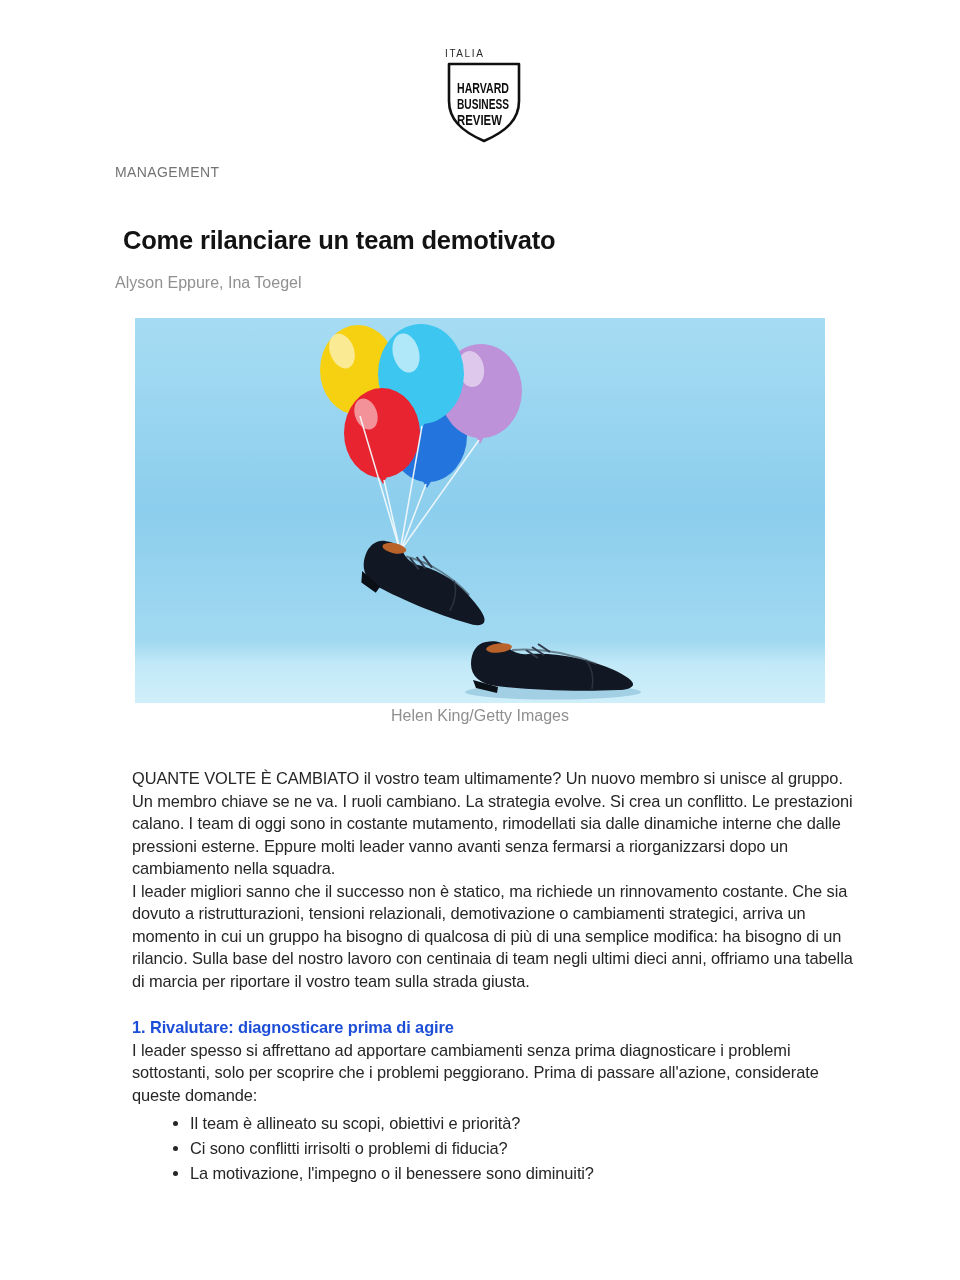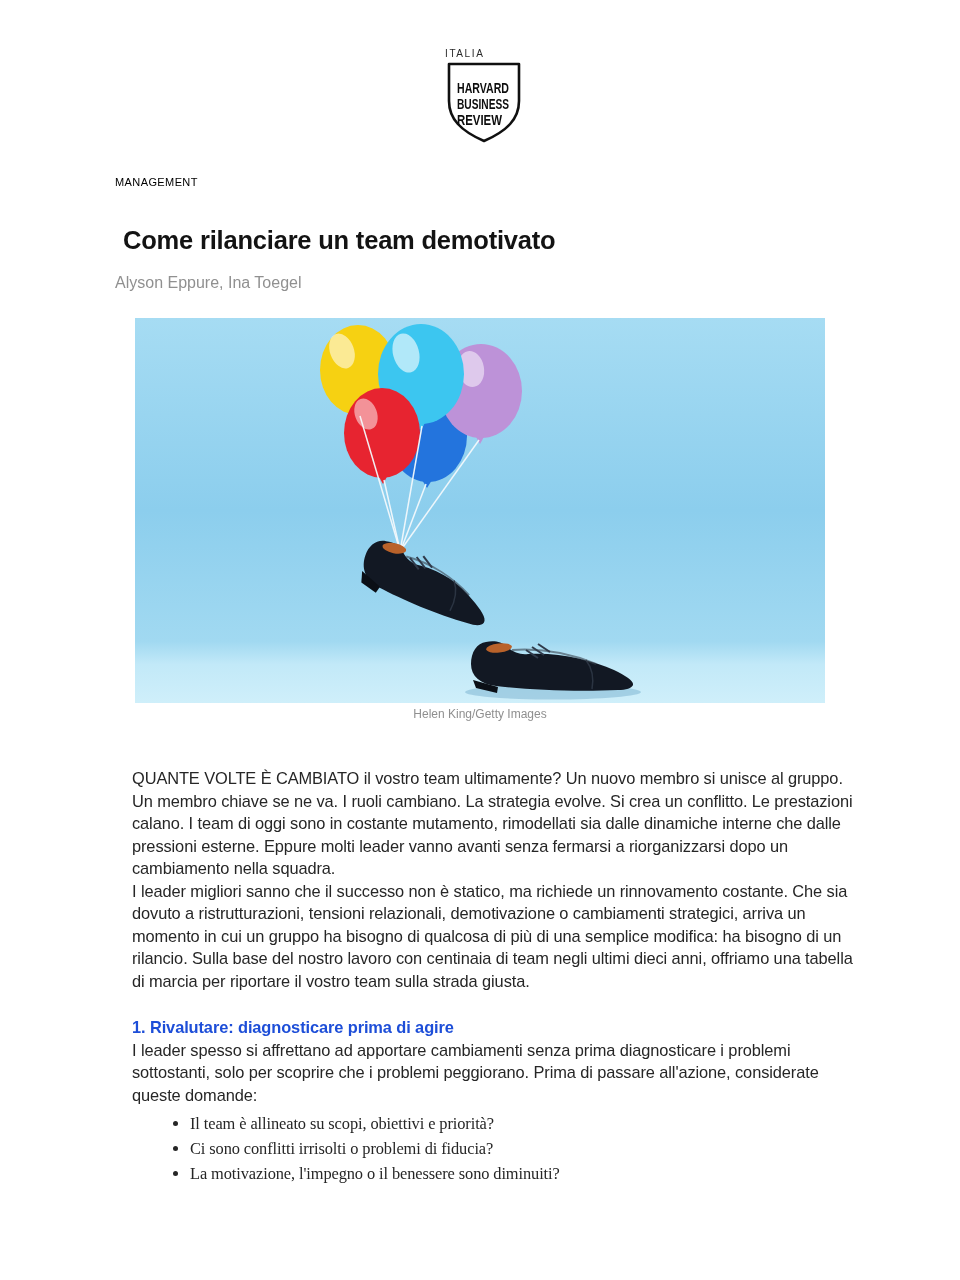"MANAGEMENT" .category { color: #000000 -> #737373; font-size: 11px -> 14px; top: 176px -> 164px }
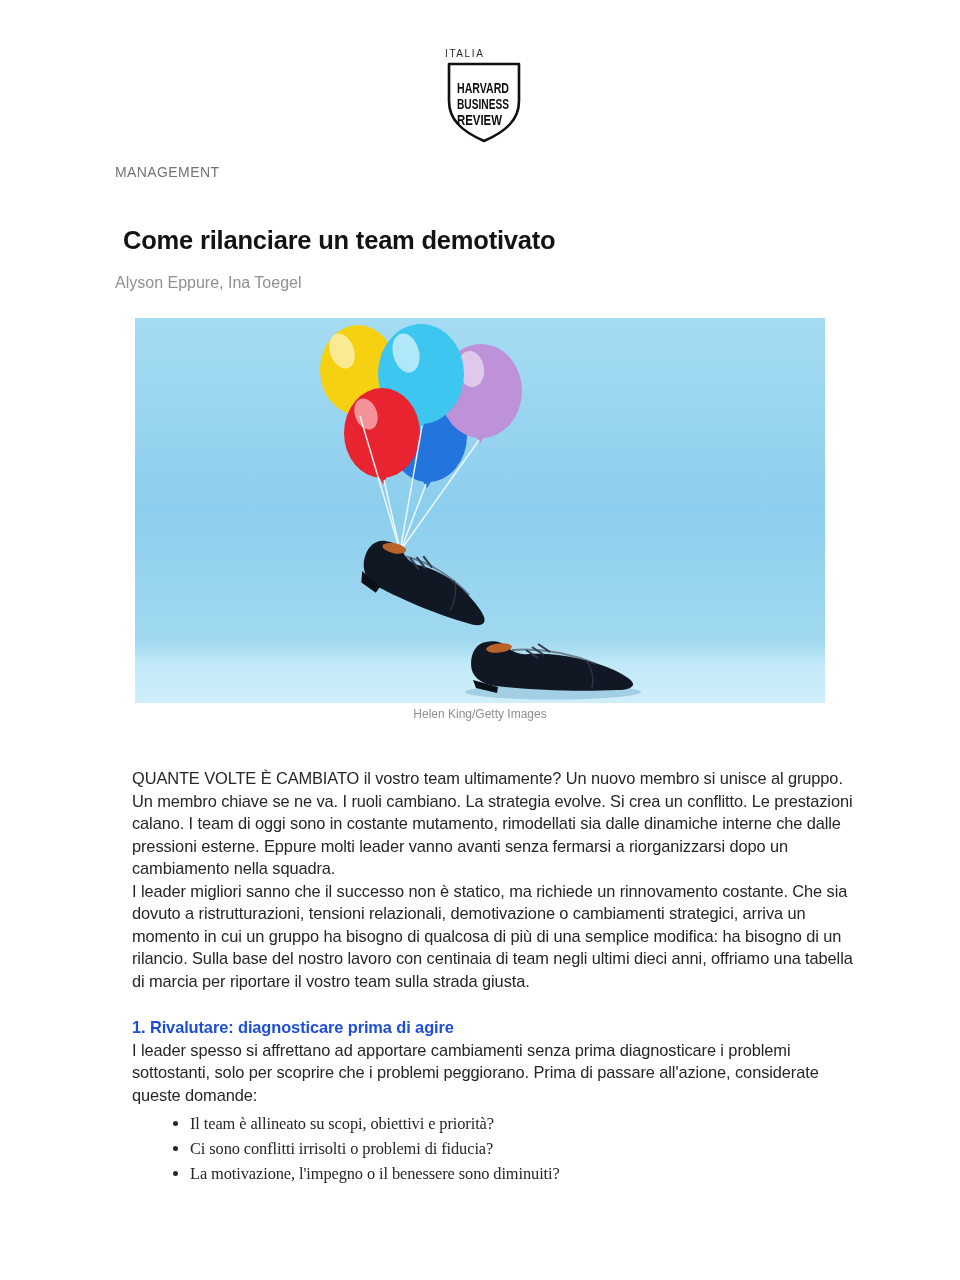"Helen King/Getty Images" .caption { font-size: 12px -> 16px }
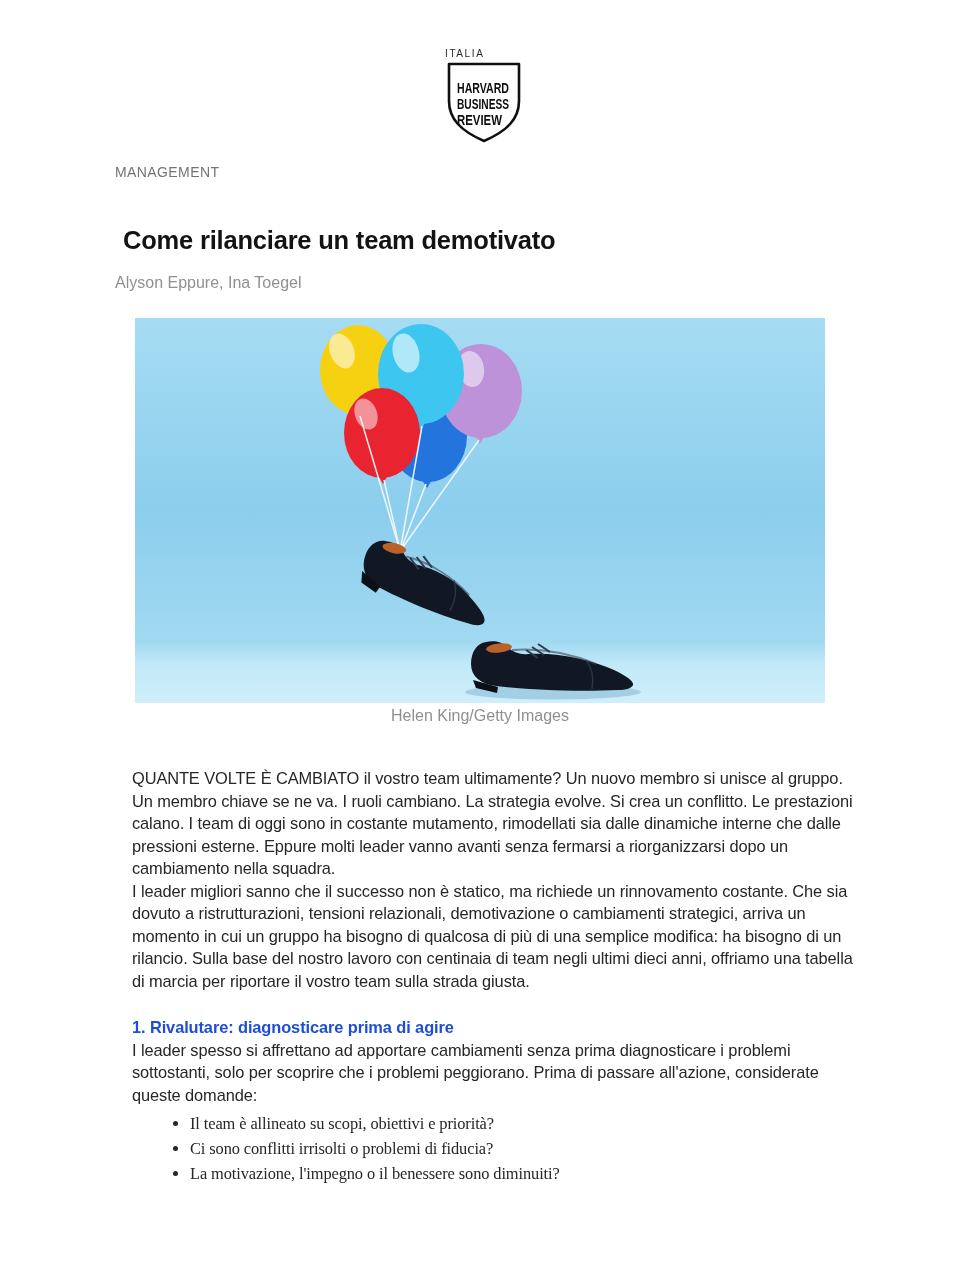"Il team è allineato su" .body ul { font-family: Liberation Serif, serif -> none }
